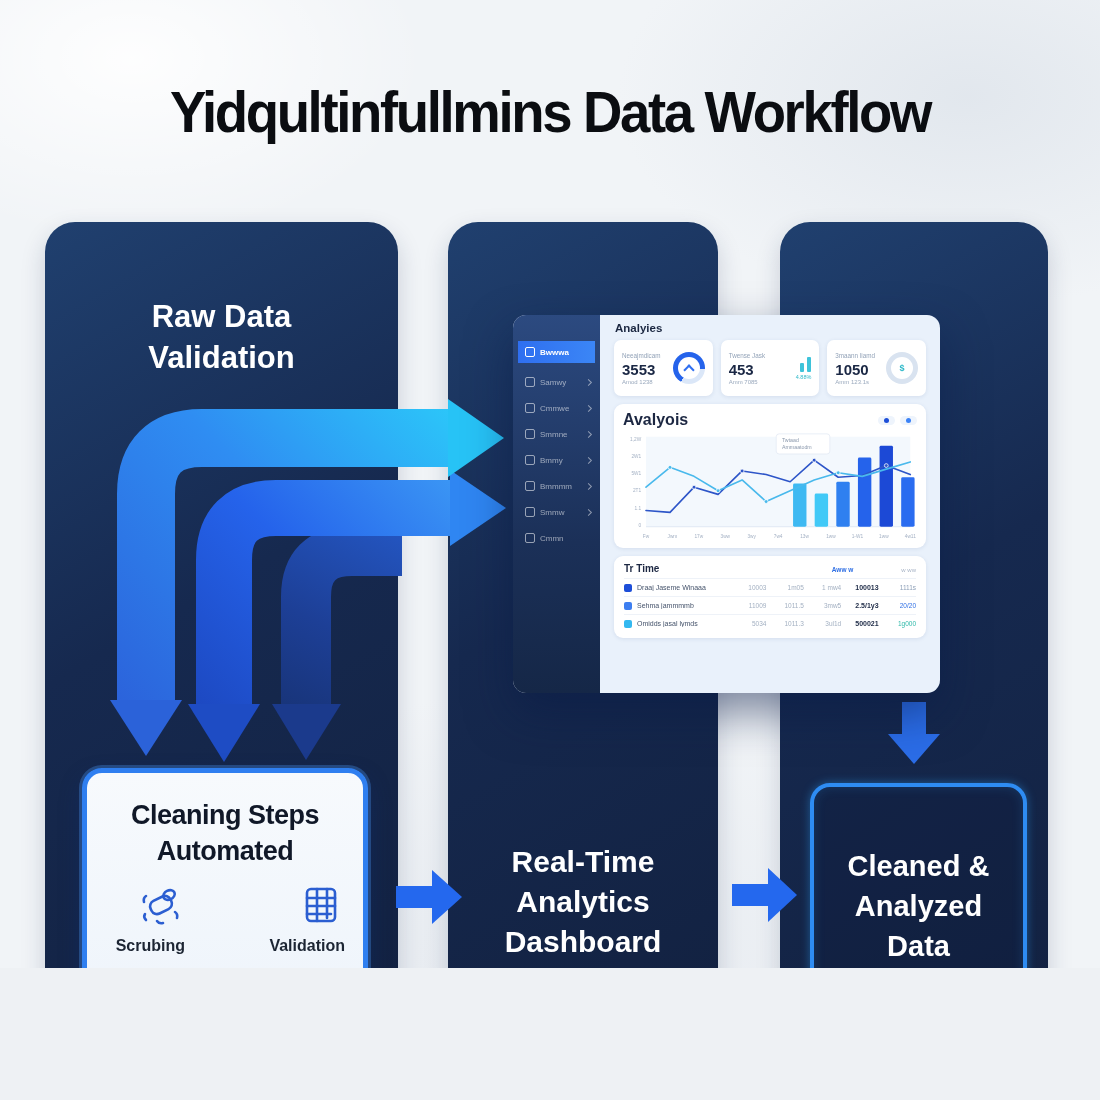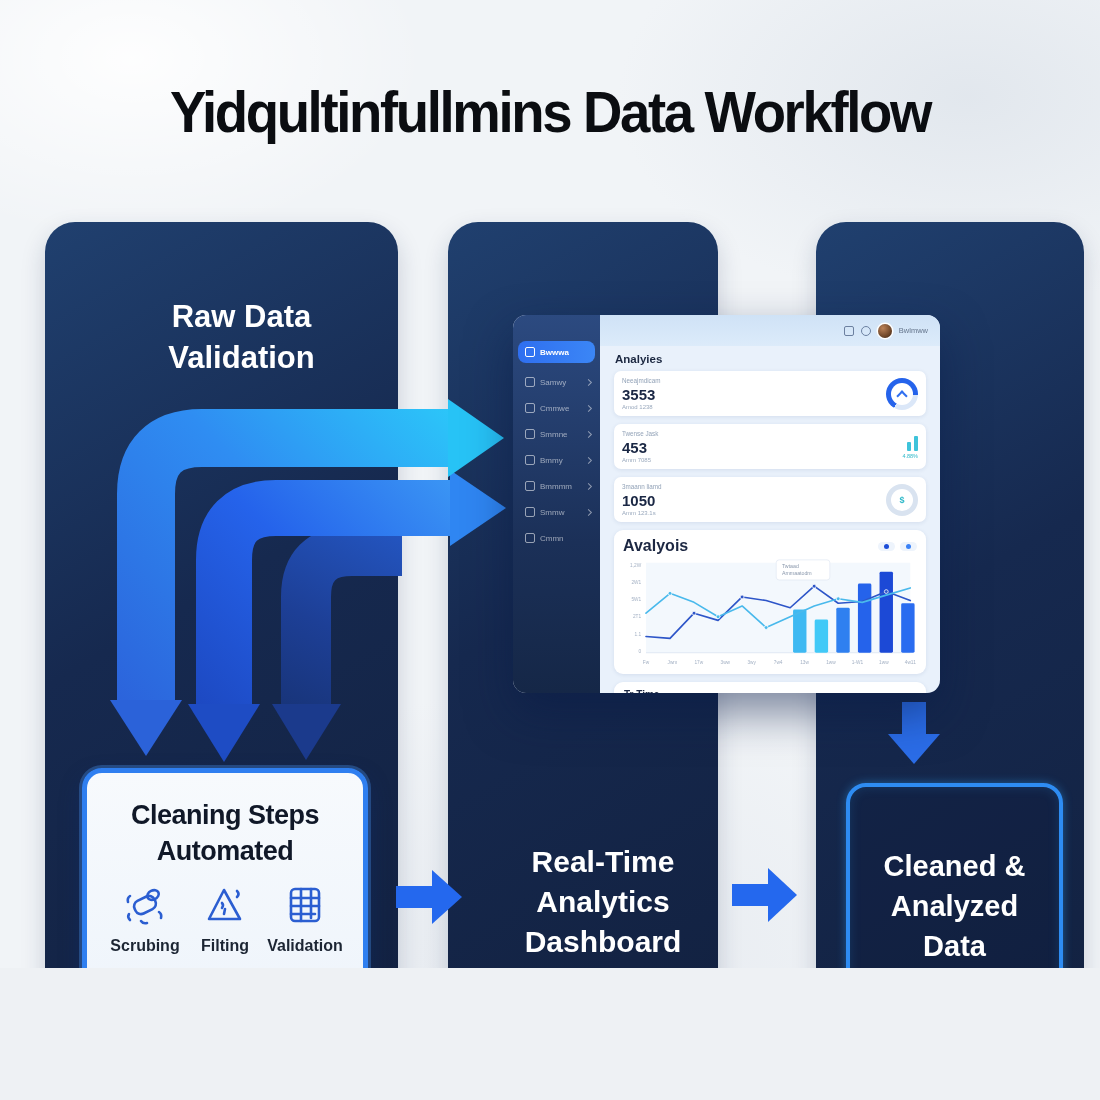"Raw Data" .panel-heading { padding-left: 20px -> none }
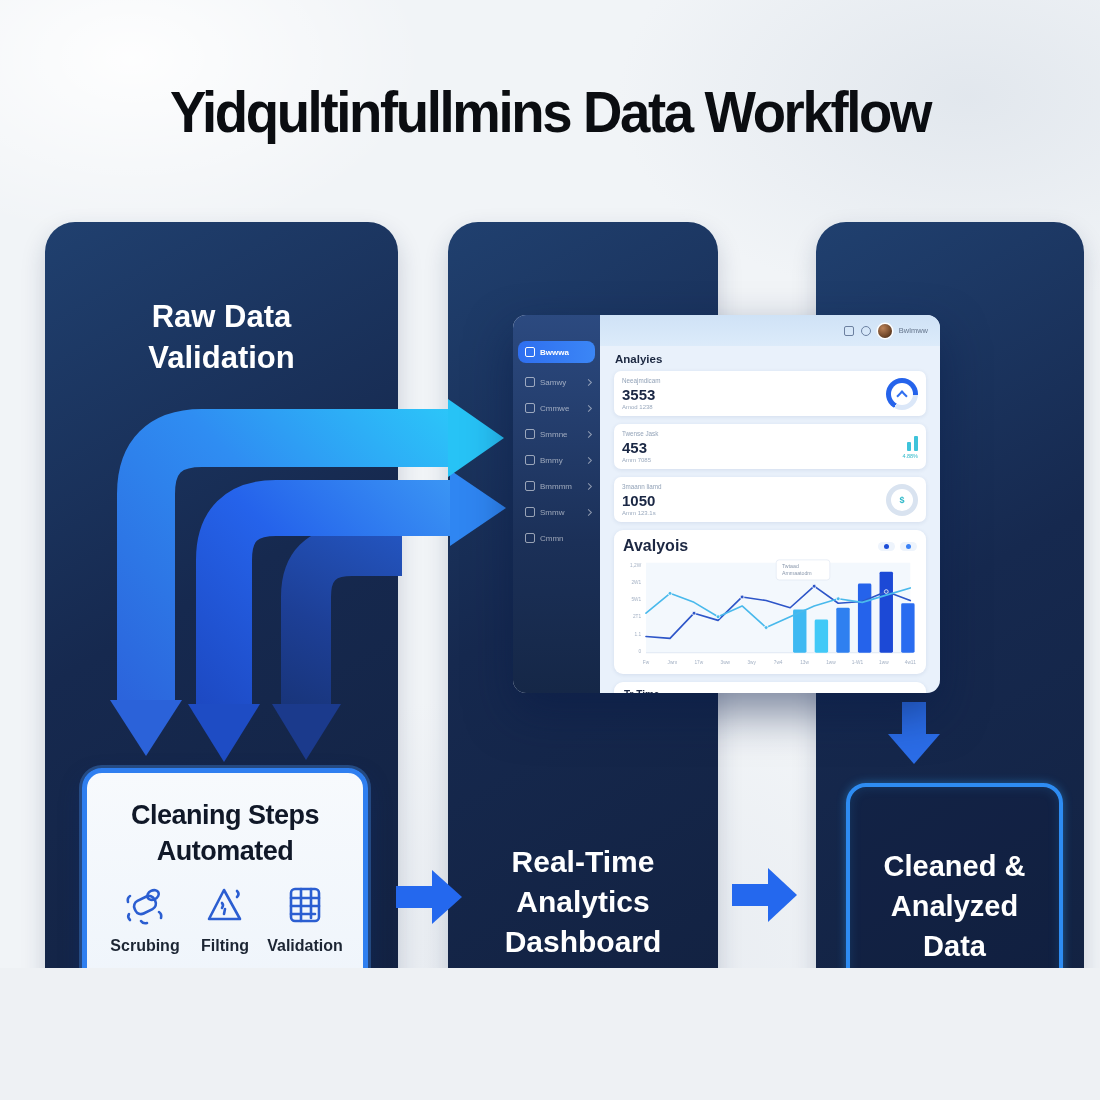"Bwlmww" div.dash-top { html: <div> <span></span> <span></span> <span></span> <span>Bwlmww</span> </div> -> none }
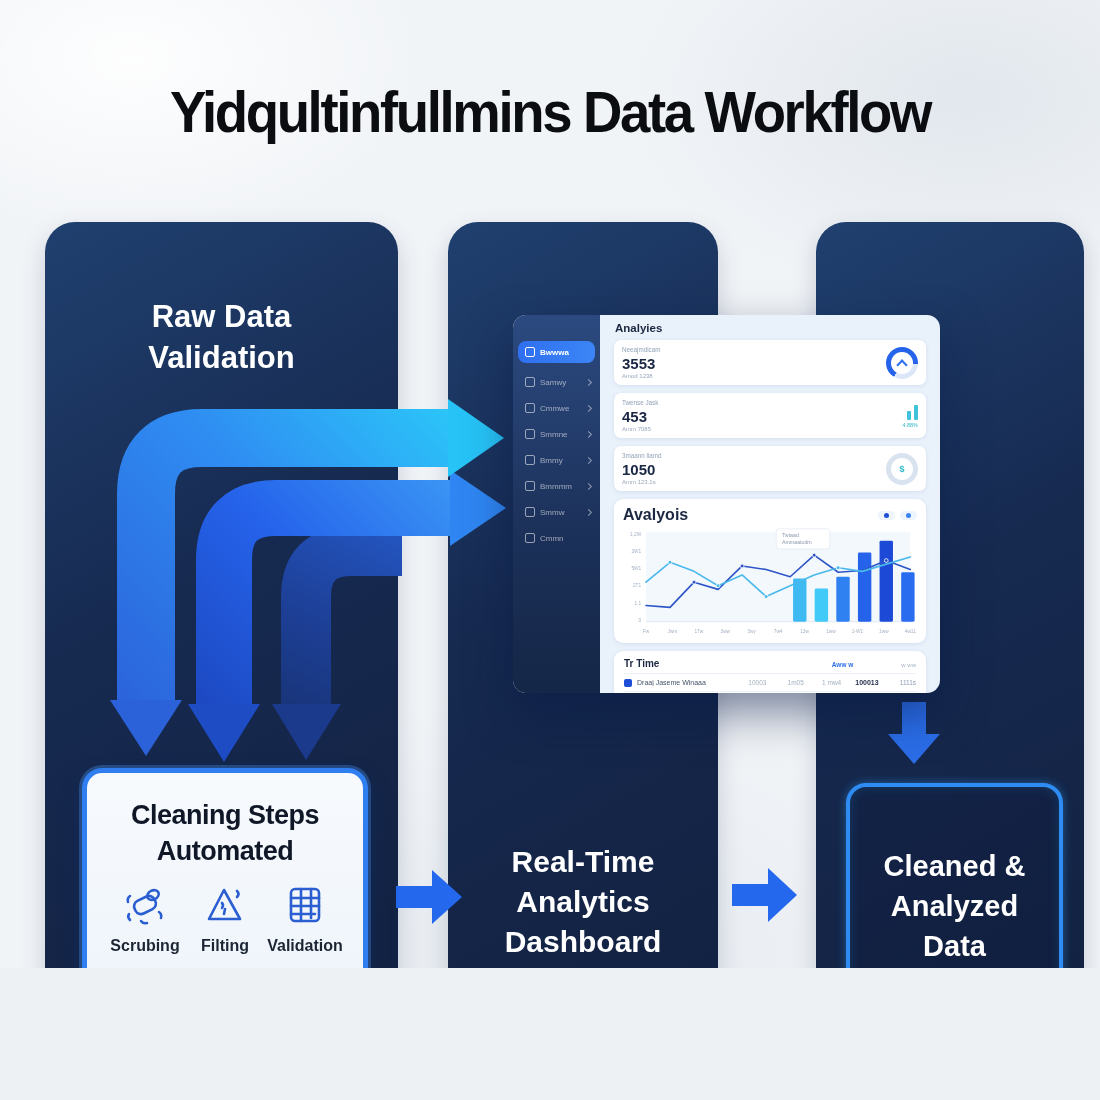"Bwwwa" .side-item.active { border-radius: 8px -> 0 }
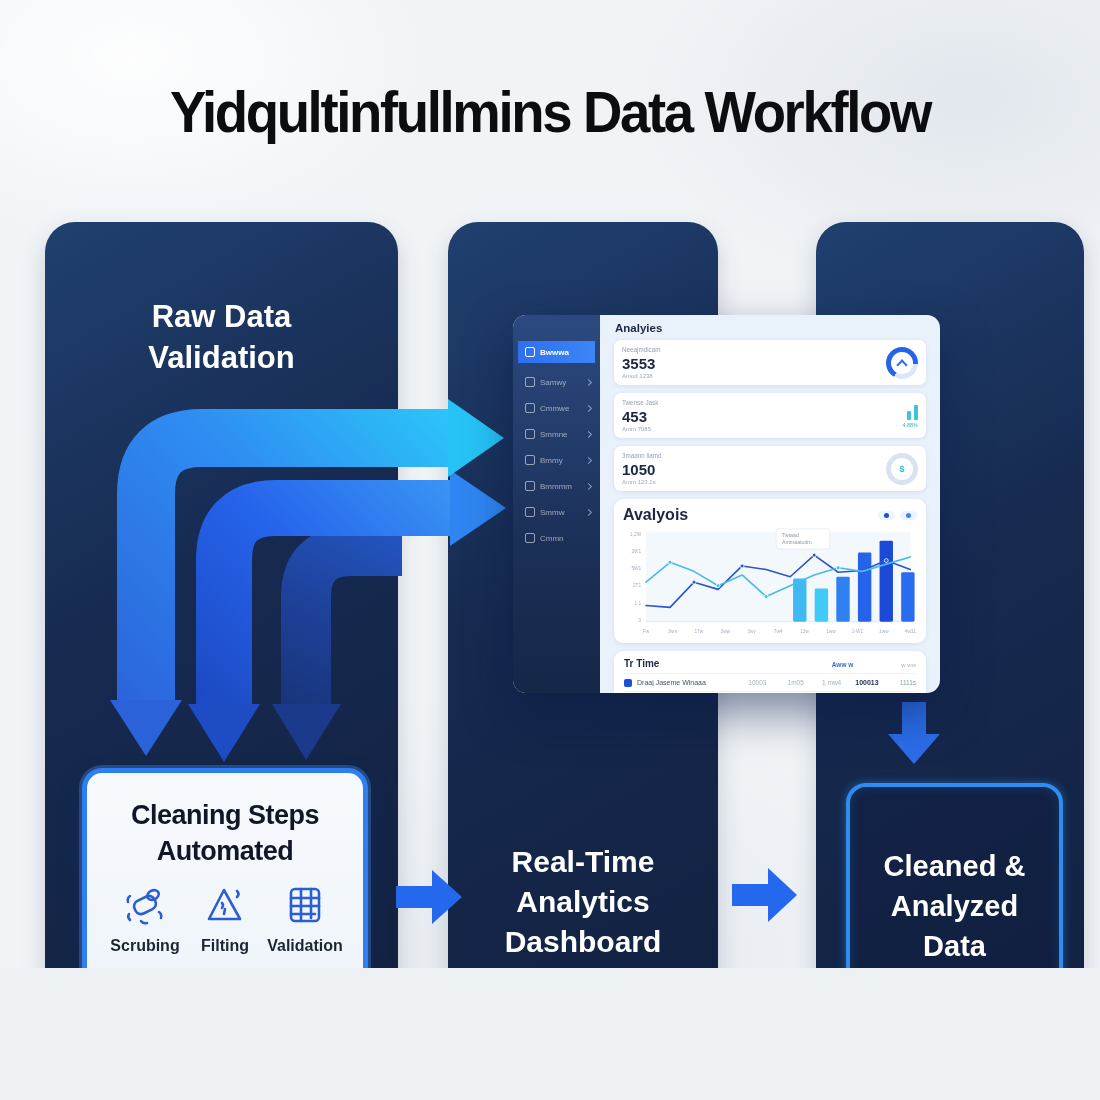"3553" .stats { flex-direction: column -> none }
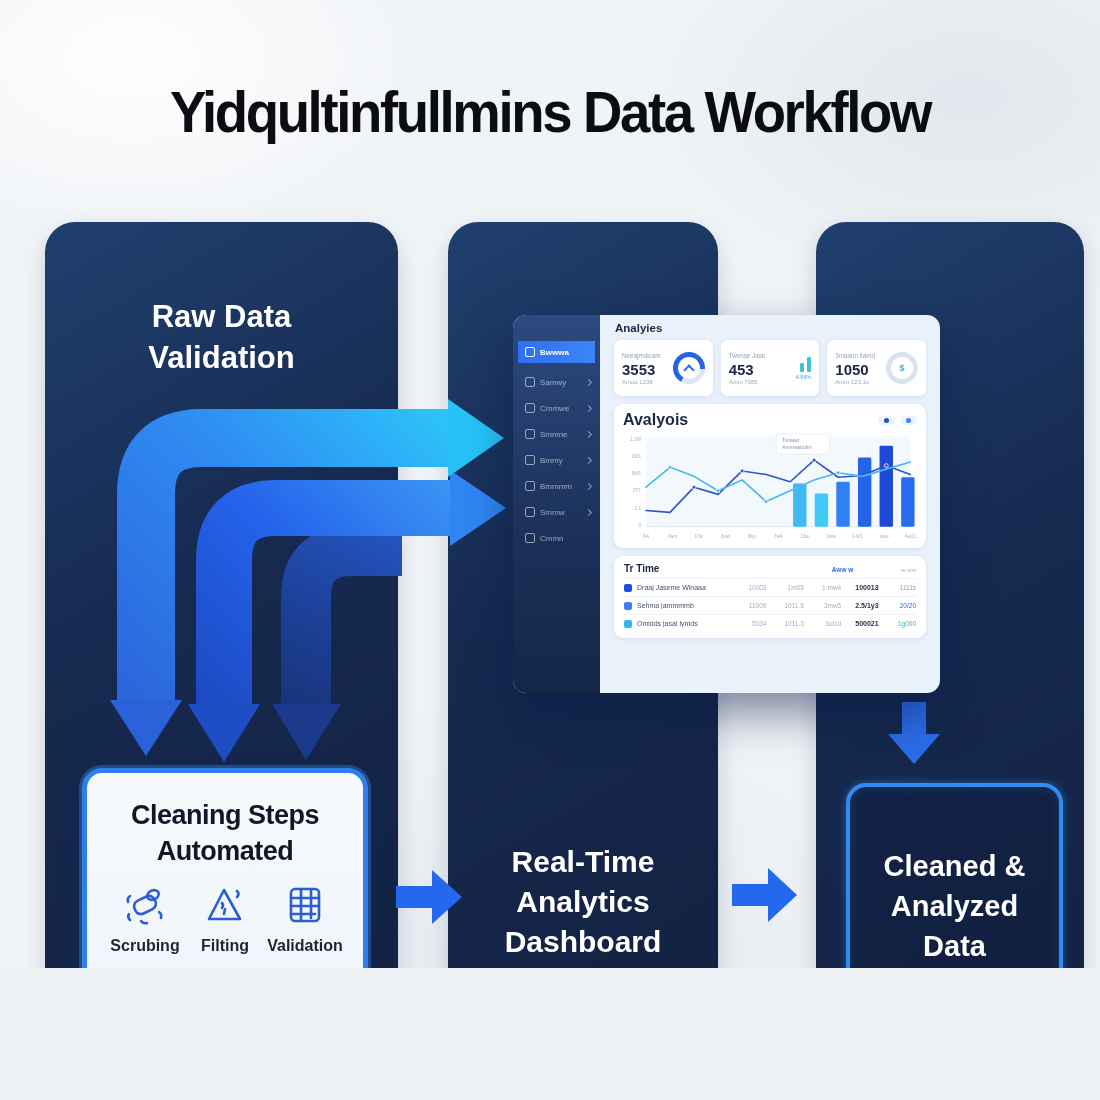"Cleaned &" .panel.right { left: 816px -> 780px }
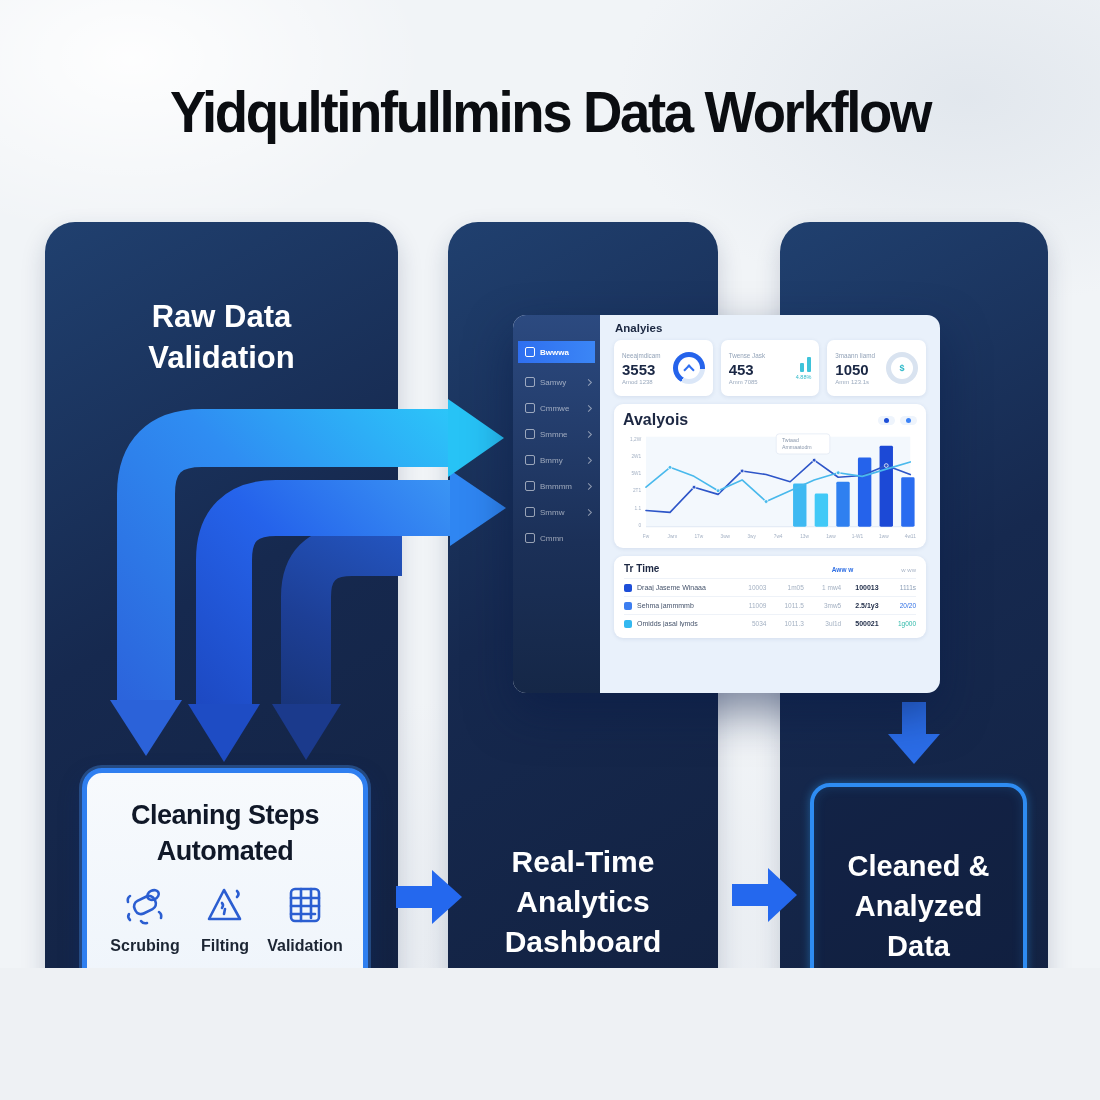"Scrubing" .step { align-items: center -> flex-end }
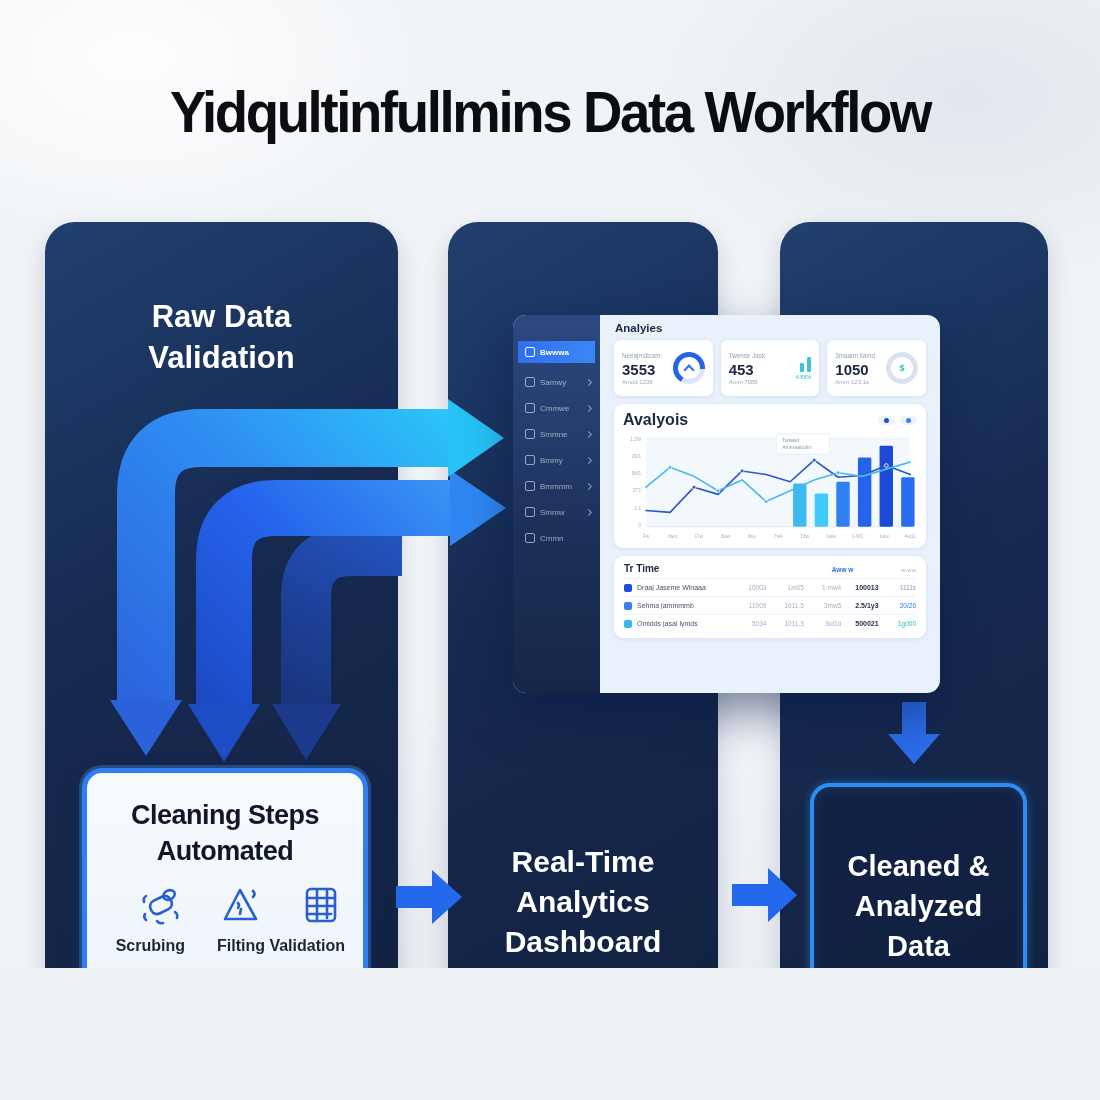"Filting" div.step { html: <div> <svg> <path></path> <path></path> <path></path> <path></path> </svg> <span>Filting</span> </div> -> none }
